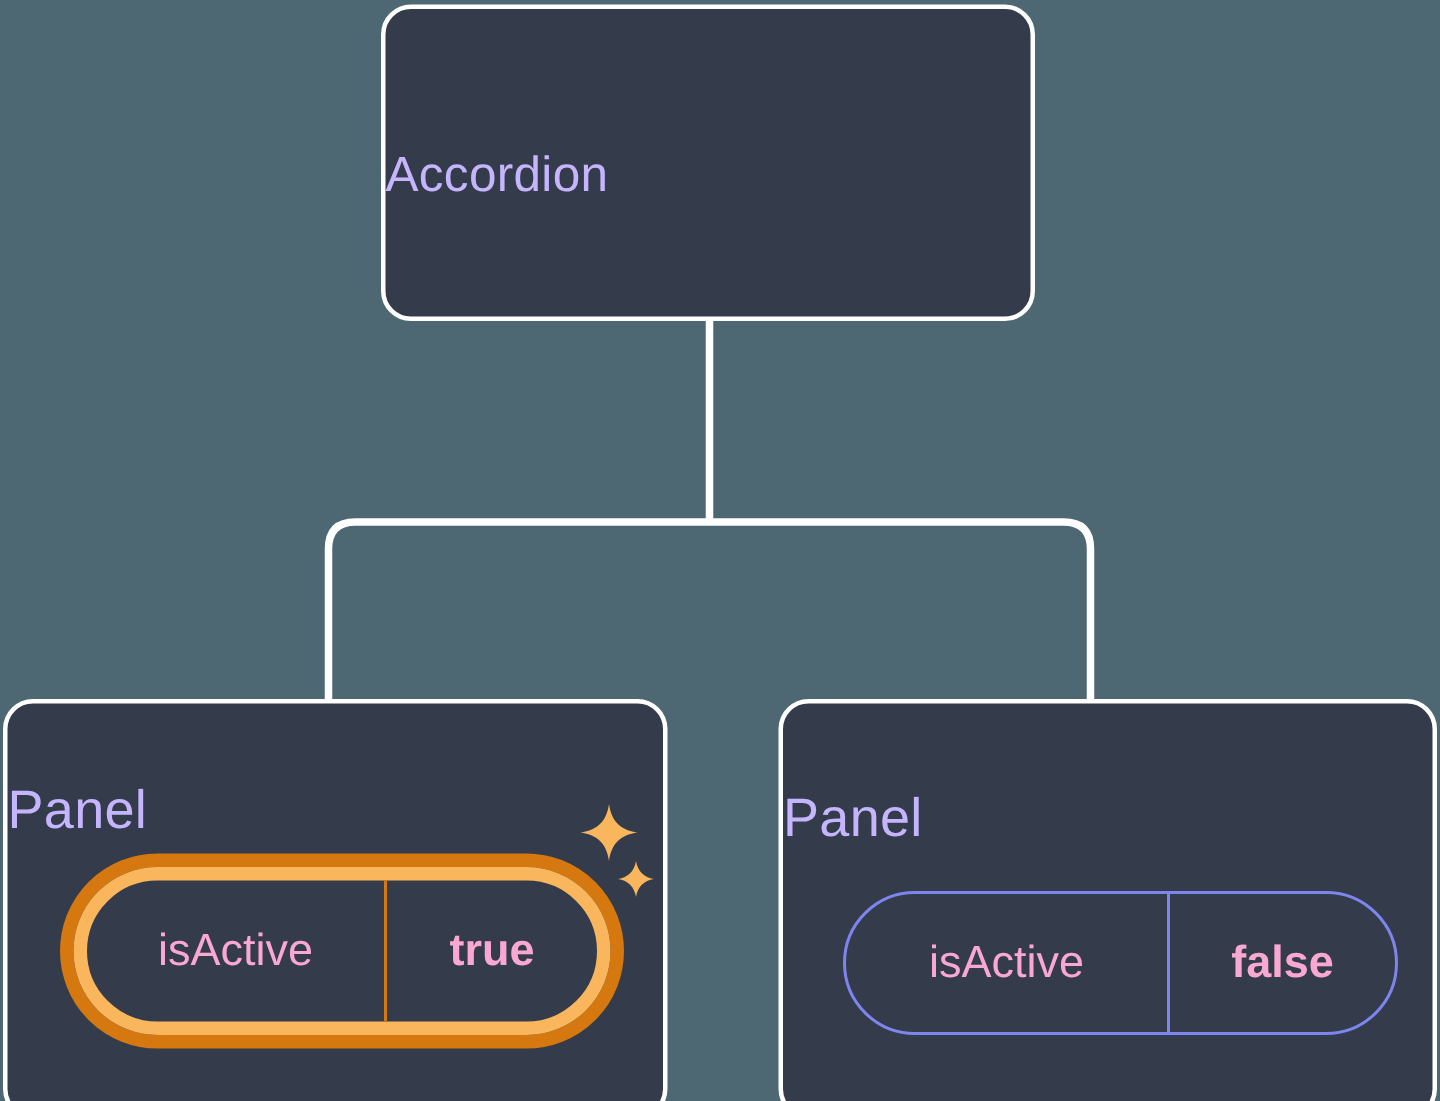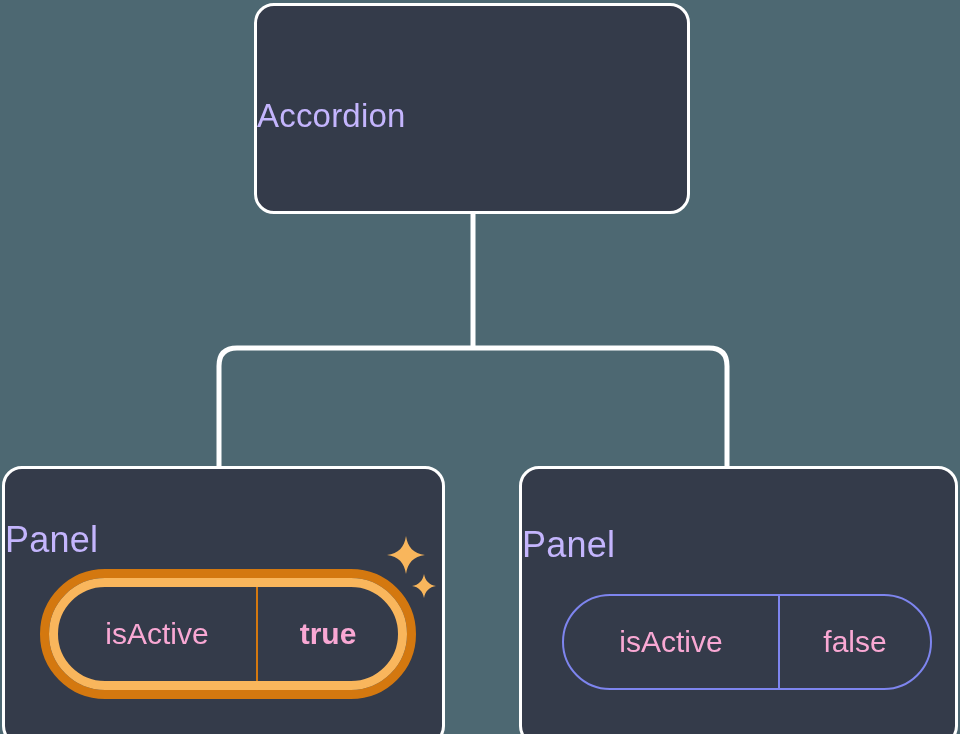"false" .pill-val { font-weight: 400 -> 700 }
